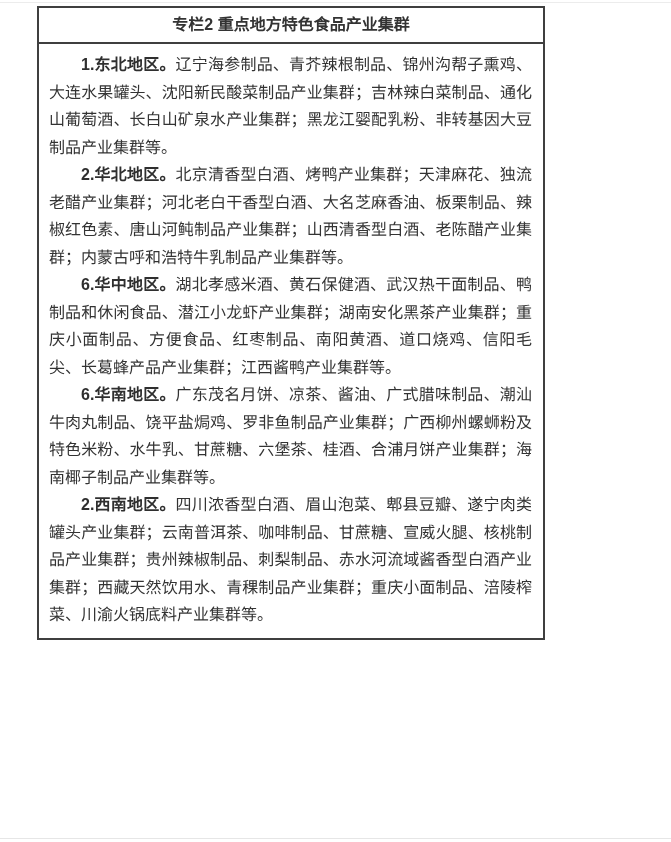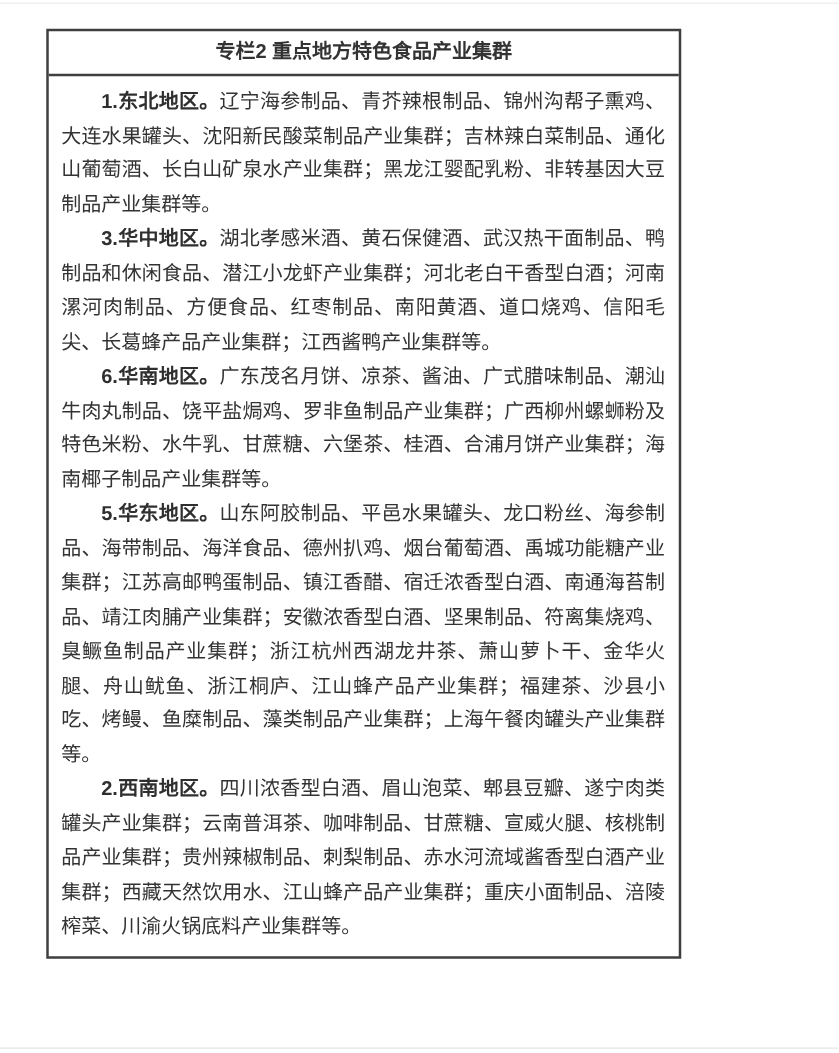"专栏2 重点地方特色食品产业集群" .box { top: 23px -> 6px }
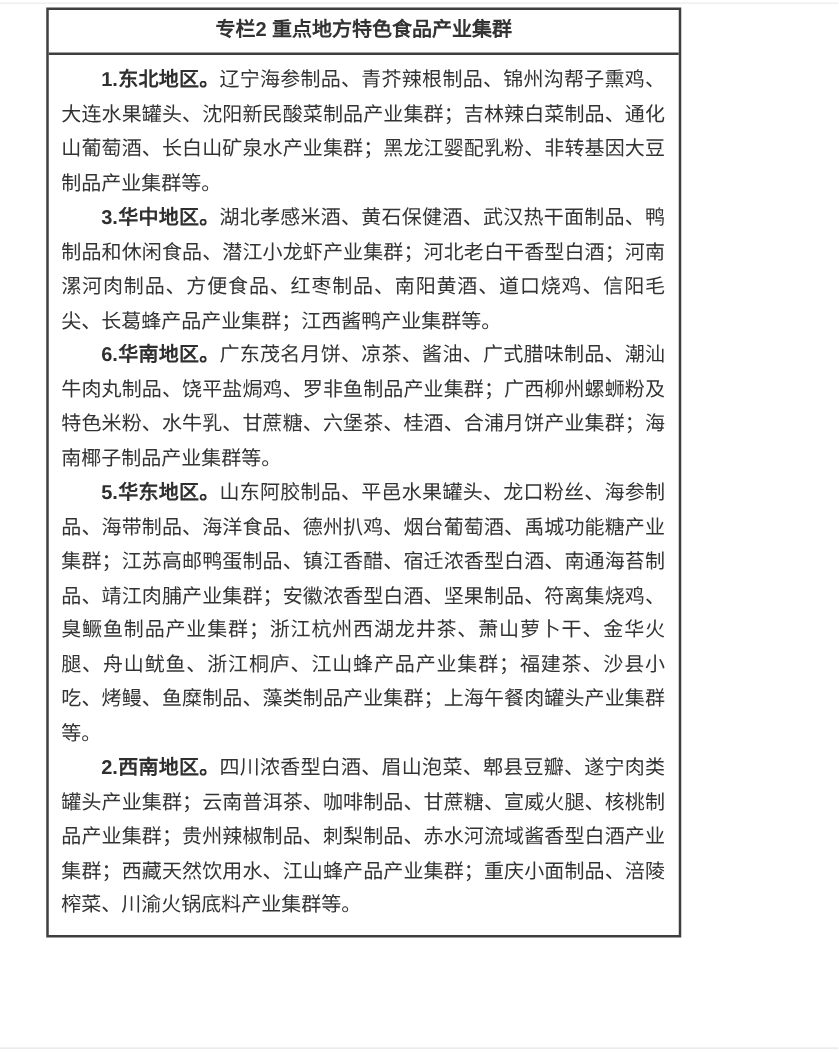"2.华北地区。北京清香型白酒、烤鸭产业集群；天津麻花、独流老醋产业集群；河北老白" p.para { html: none -> <p><b>2.华北地区。</b><span>北京清香型白酒、烤鸭产业集群；天津麻花、独流老醋产业集群；河北老白干香型白酒、大名芝麻香油、板栗制品、辣椒红色素、唐山河鲀制品产业集群；山西清香型白酒、老陈醋产业集群；内蒙古呼和浩特牛乳制品产业集群等。</span></p> }
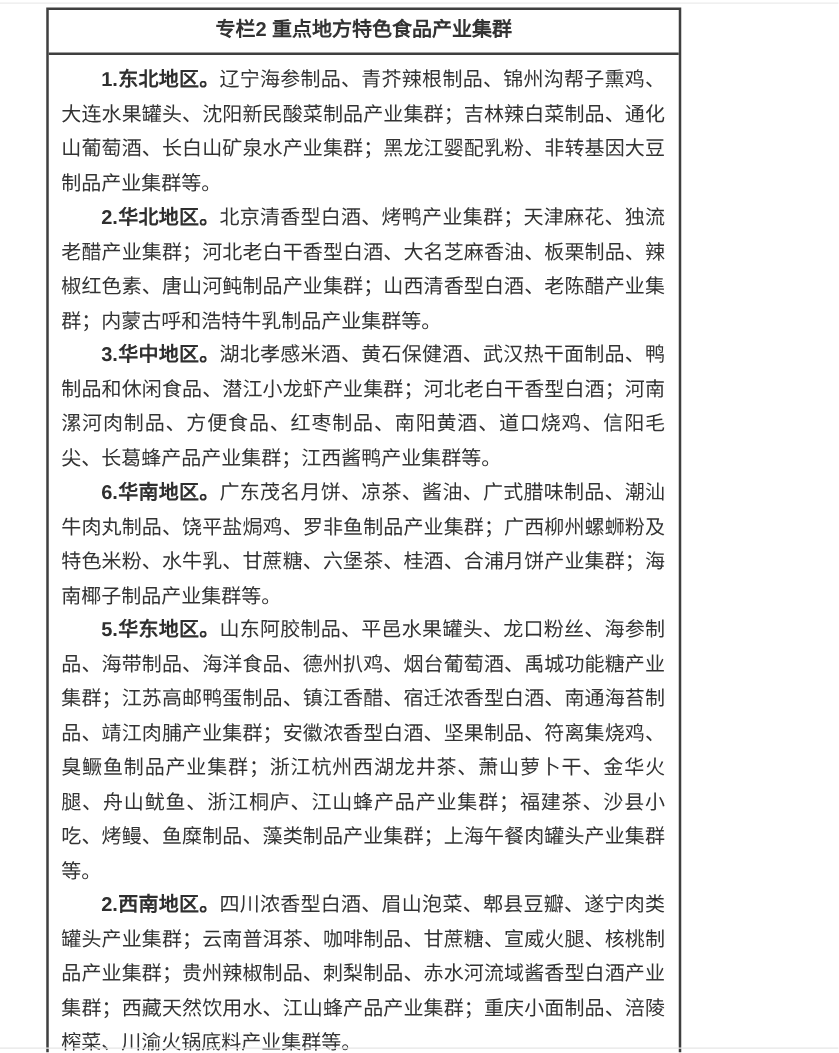"3.华中地区。" b.region-label { text: 3 -> 6 }
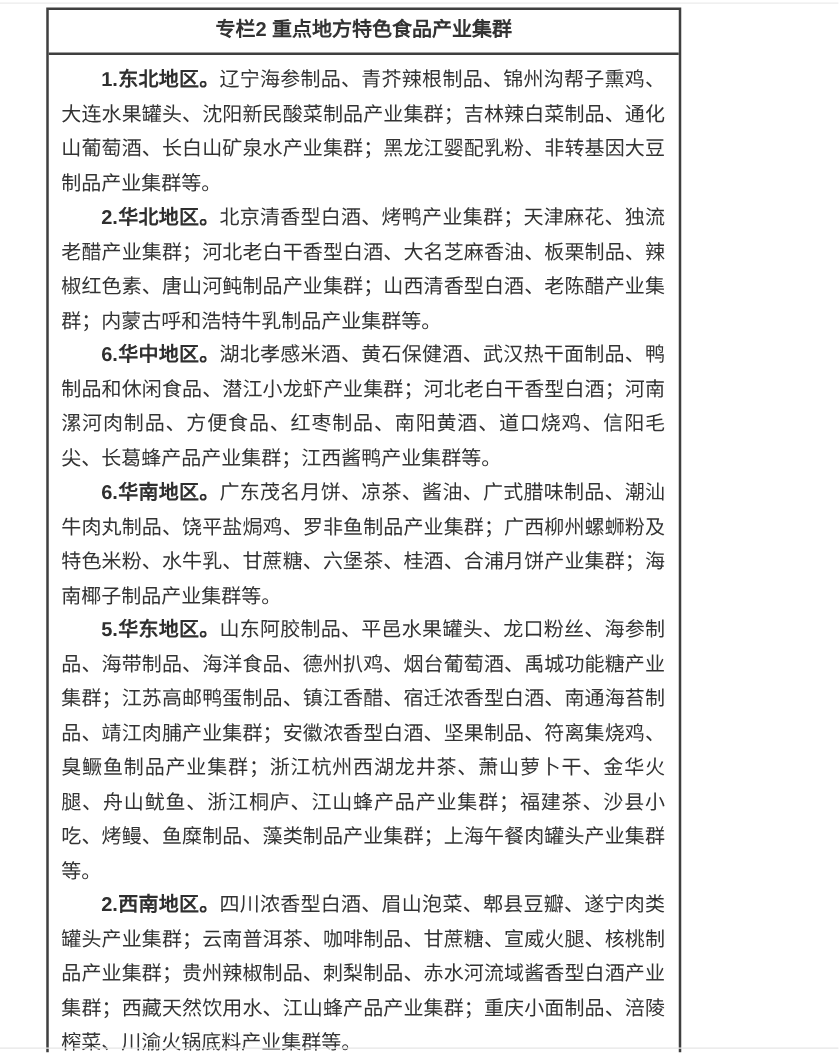"湖北孝感米酒、黄石保健酒、武汉热干面制品、鸭制品和休闲食品、潜江小龙虾产业集群；" span.region-text { text: 河北老白干香型白酒；河南漯河肉 -> 湖南安化黑茶产业集群；重庆小面 }
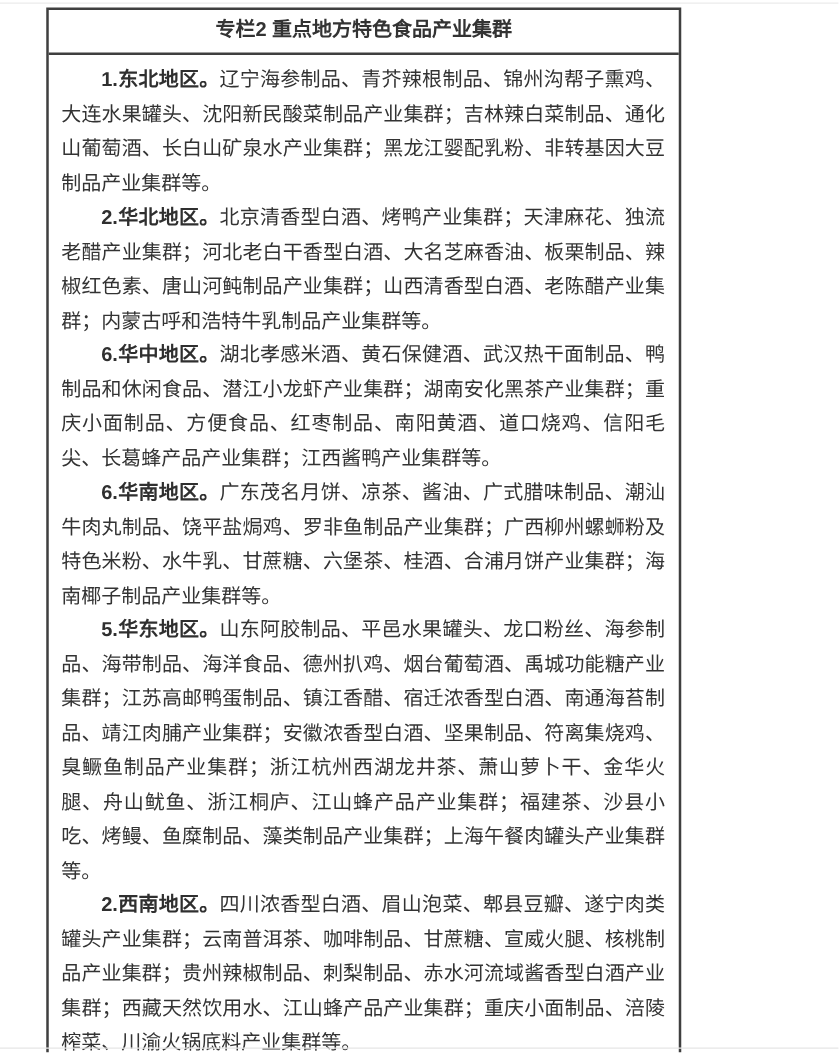"5.华东地区。山东阿胶制品、平邑水果罐头、龙口粉丝、海参制品、海带制品、海洋食品" p.para { html: <p><b>5.华东地区。</b><span>山东阿胶制品、平邑水果罐头、龙口粉丝、海参制品、海带制品、海洋食品、德州扒鸡、烟台葡萄酒、禹城功能糖产业集群；江苏高邮鸭蛋制品、镇江香醋、宿迁浓香型白酒、南通海苔制品、靖江肉脯产业集群；安徽浓香型白酒、坚果制品、符离集烧鸡、臭鳜鱼制品产业集群；浙江杭州西湖龙井茶、萧山萝卜干、金华火腿、舟山鱿鱼、浙江桐庐、江山蜂产品产业集群；福建茶、沙县小吃、烤鳗、鱼糜制品、藻类制品产业集群；上海午餐肉罐头产业集群等。</span></p> -> none }
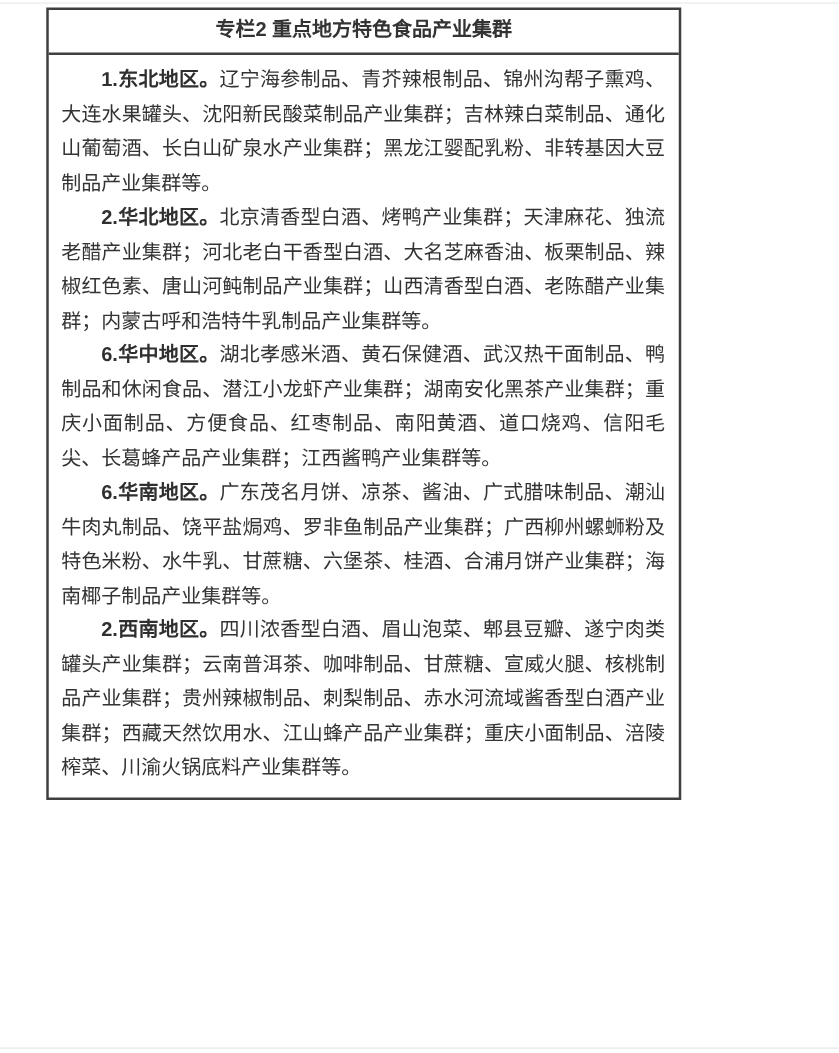"四川浓香型白酒、眉山泡菜、郫县豆瓣、遂宁肉类罐头产业集群；云南普洱茶、咖啡制品、" span.region-text { text: 江山蜂产 -> 青稞制 }
